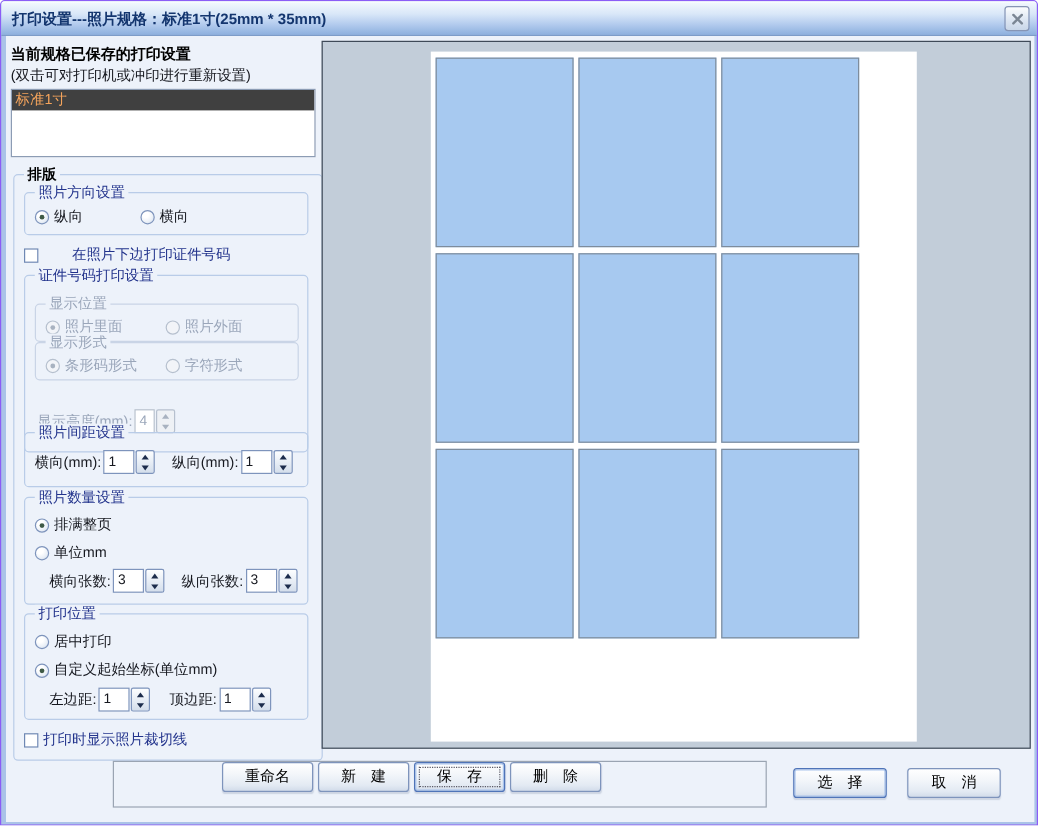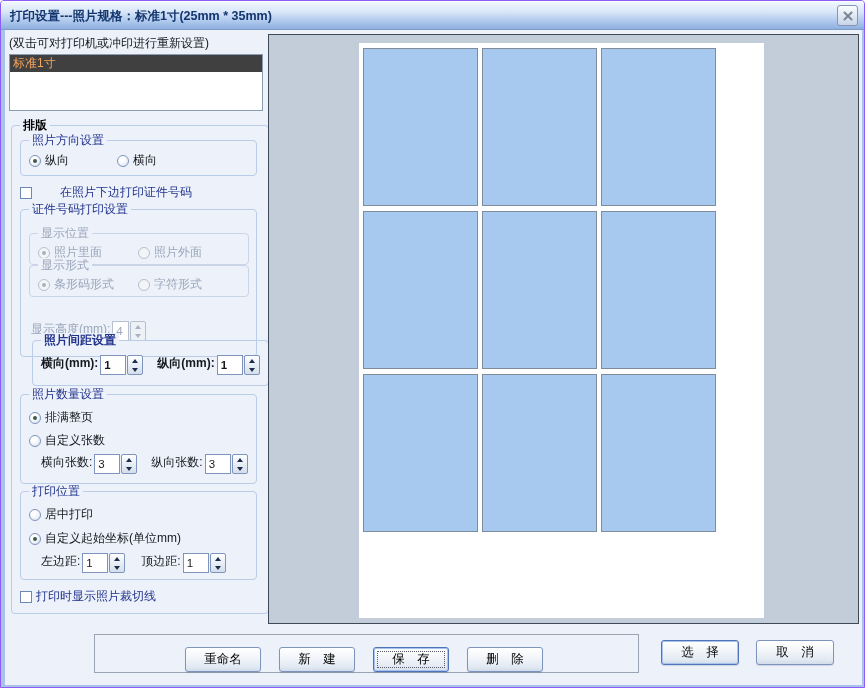"当前规格已保存的打印设置" div.heading { html: none -> <div>当前规格已保存的打印设置</div> }
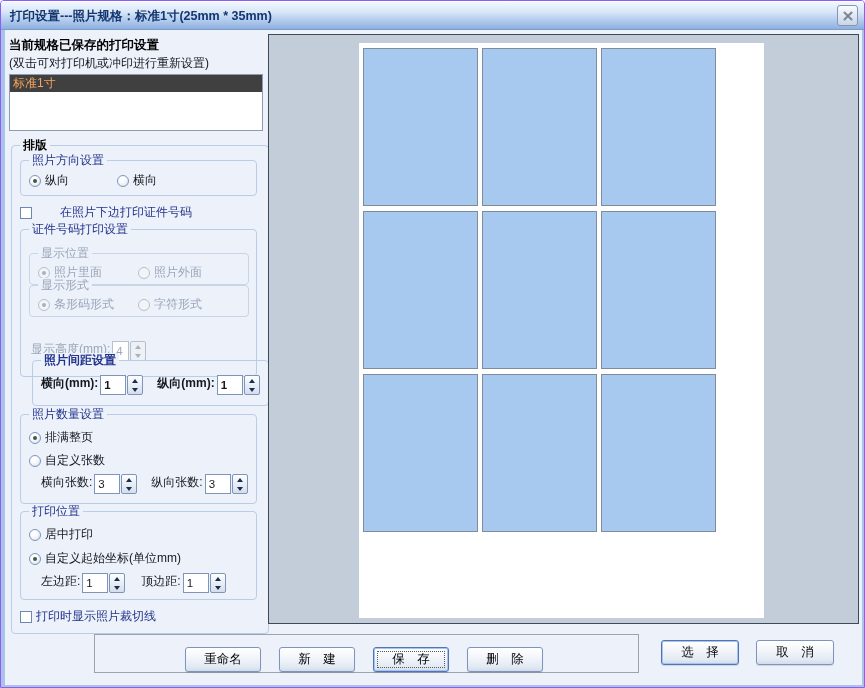"纵向" .row { align-items: flex-start -> center }
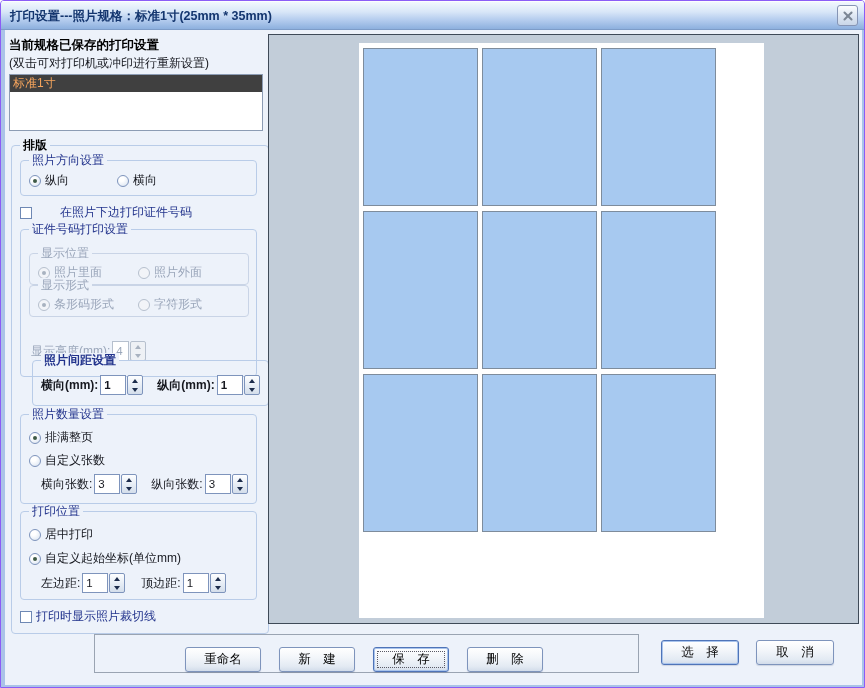"照片间距设置" .g-space { font-weight: bold -> none; left: 20px -> 8px }
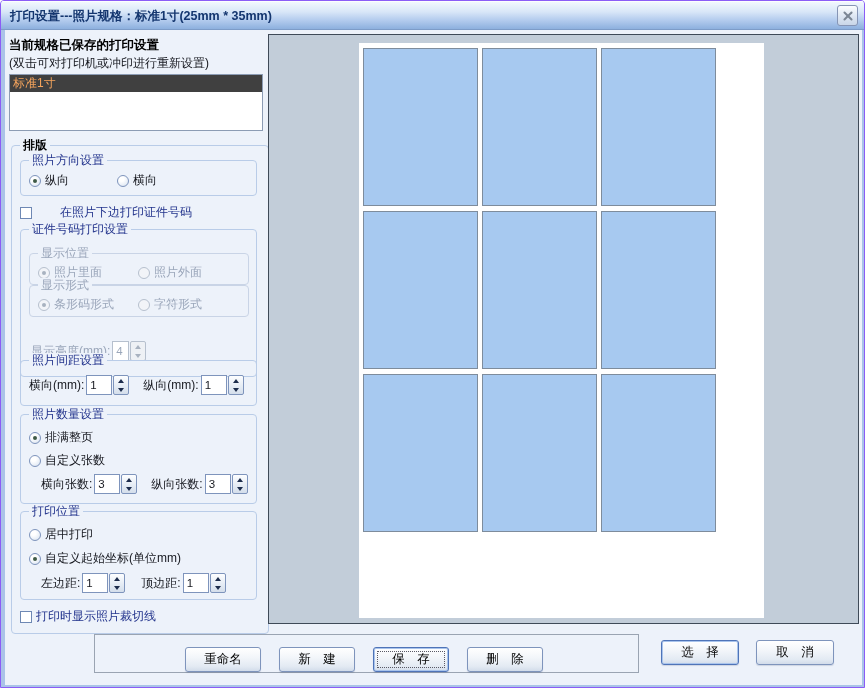"自定义张数" span.lbl { text: 自定义张数 -> 单位mm }
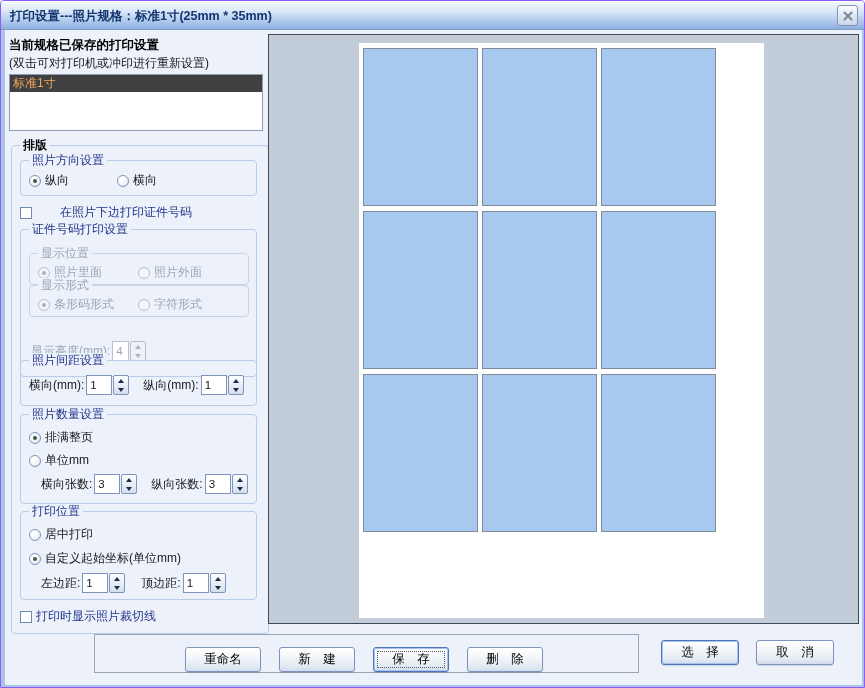"重命名" .band { align-items: flex-end -> flex-start; gap: 18px -> 4px }
